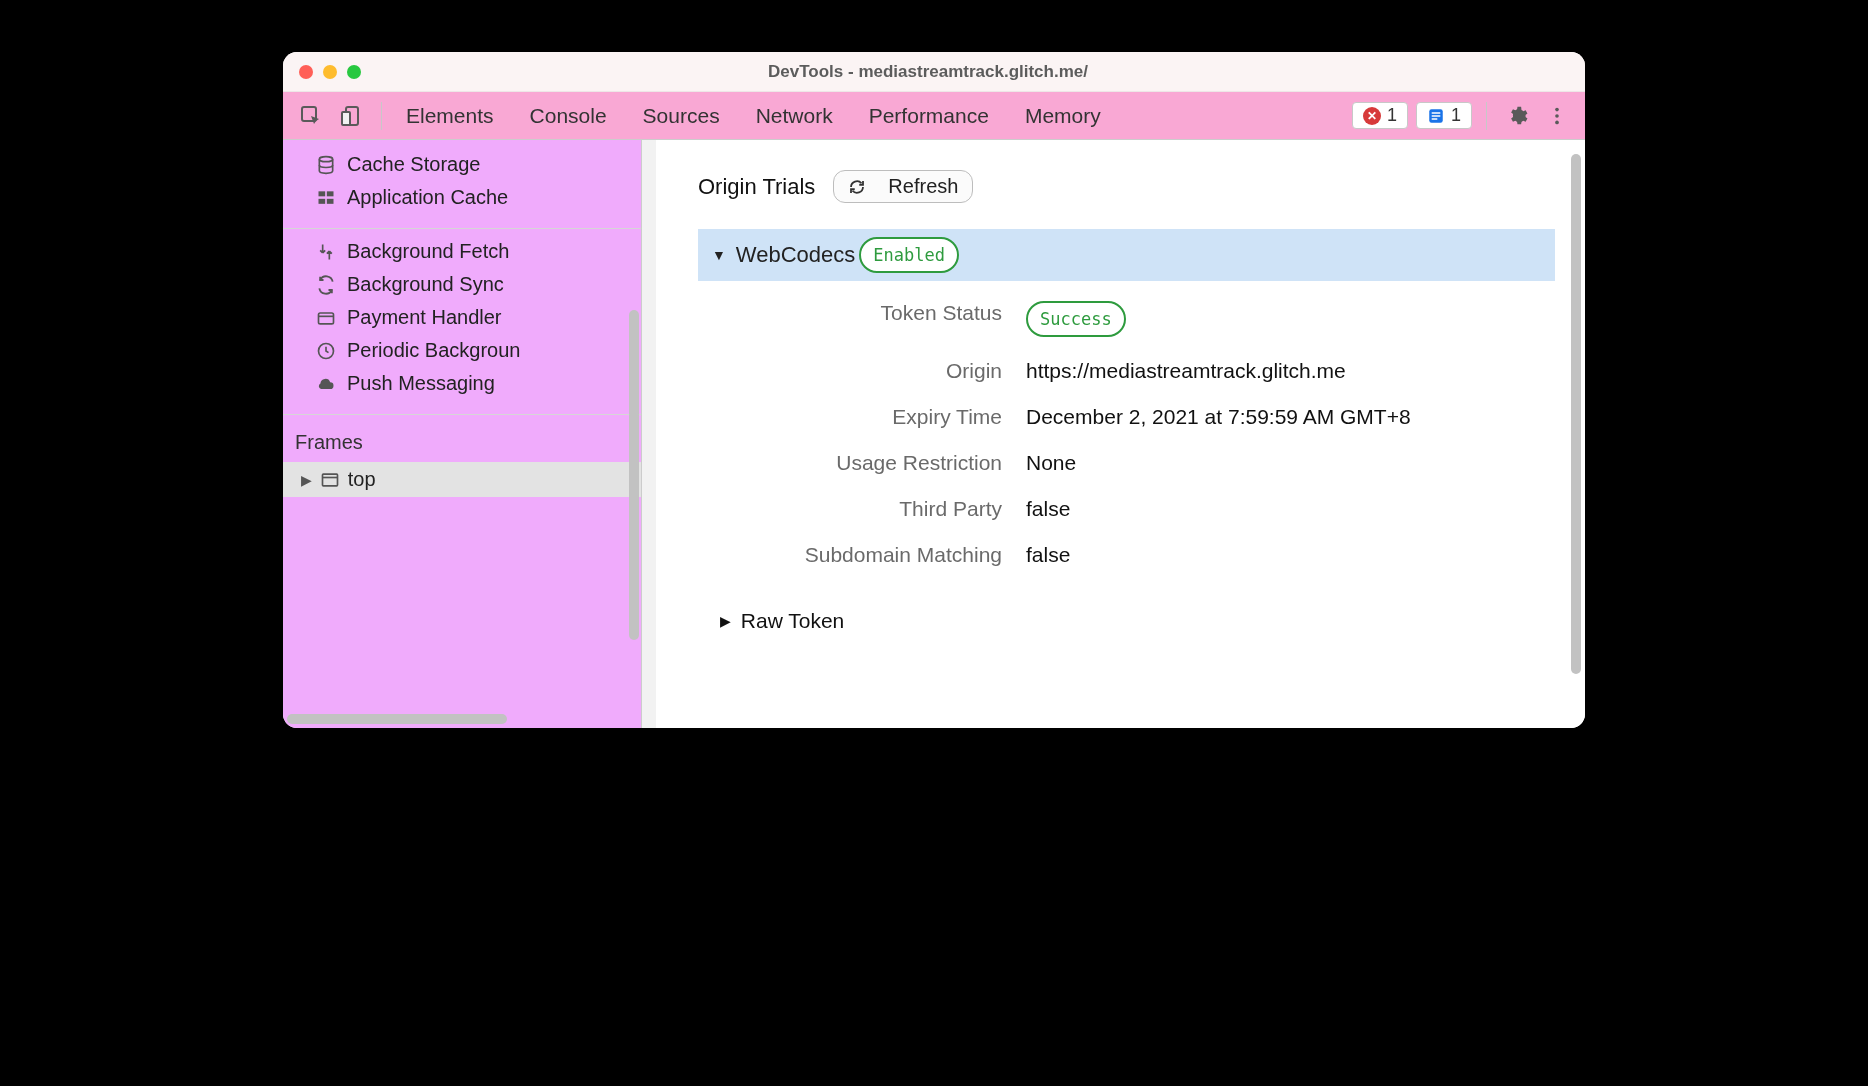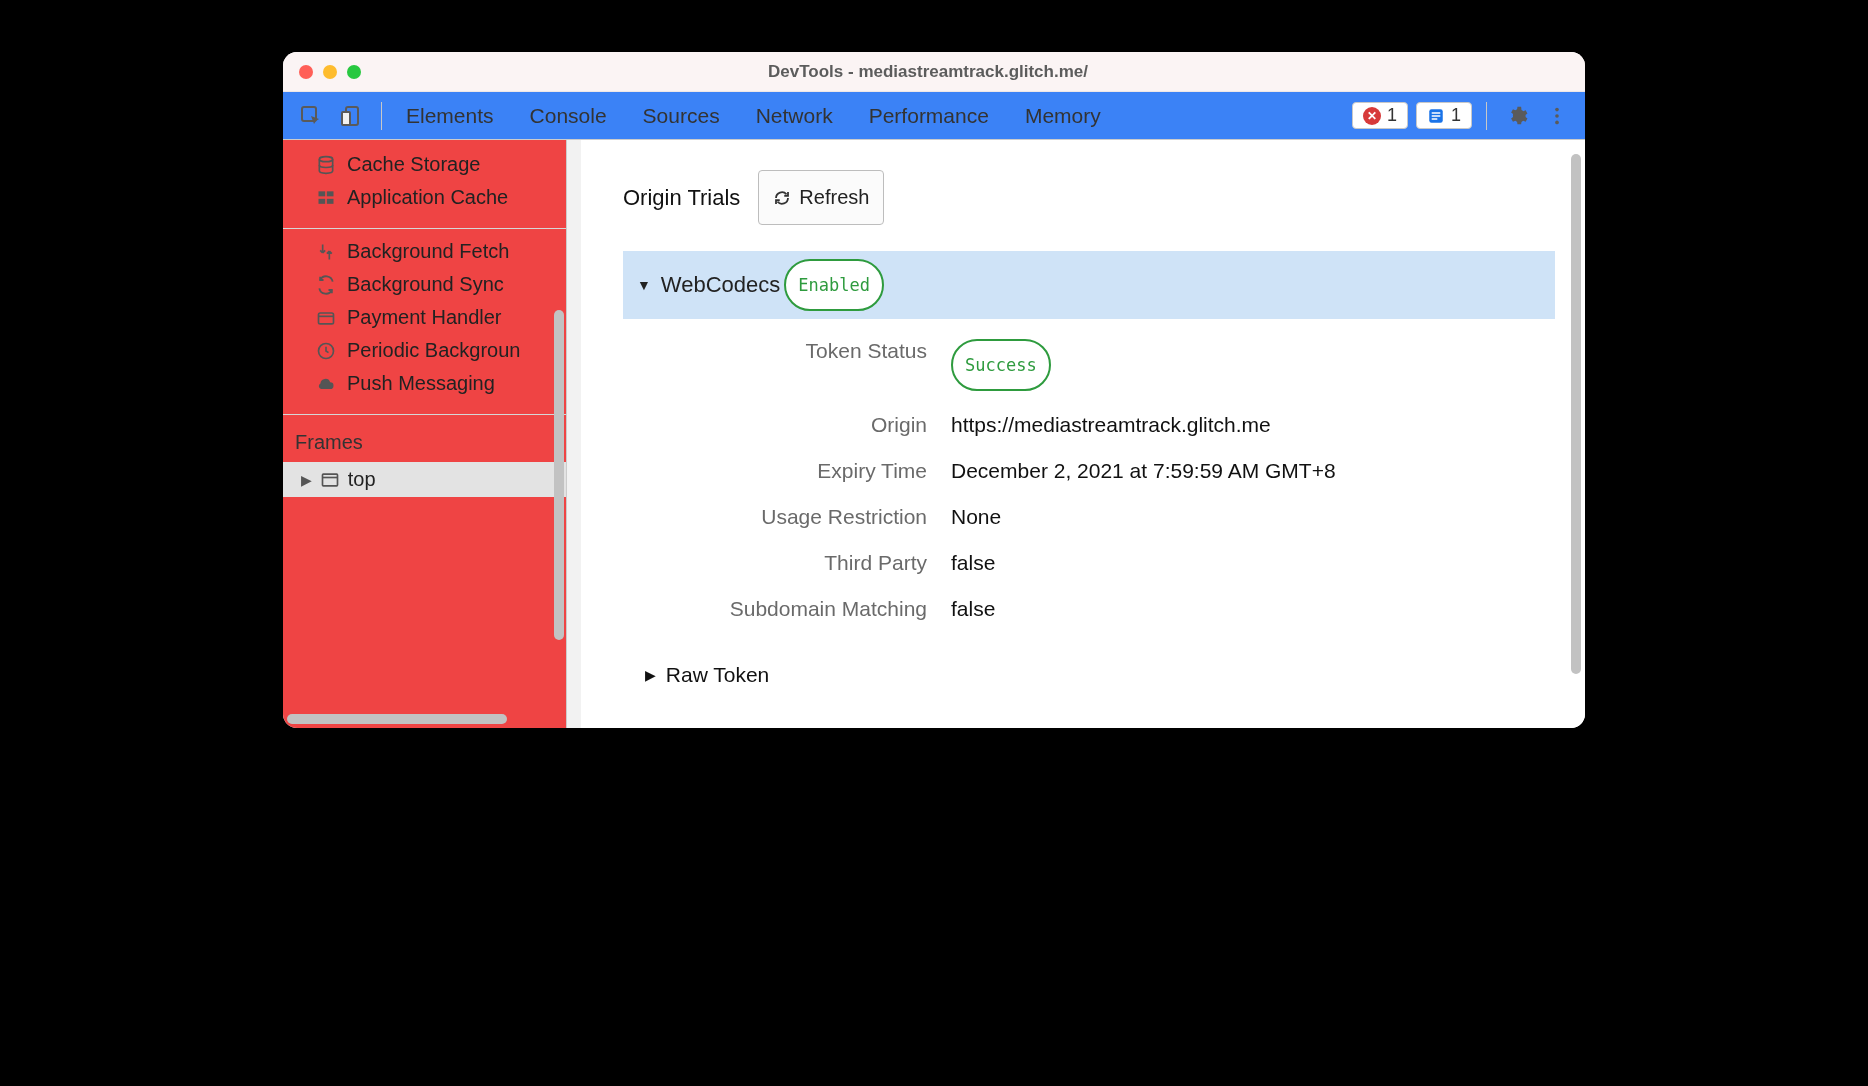"Elements" .toolbar { background: #3b82f6 -> #f9a8d4 }
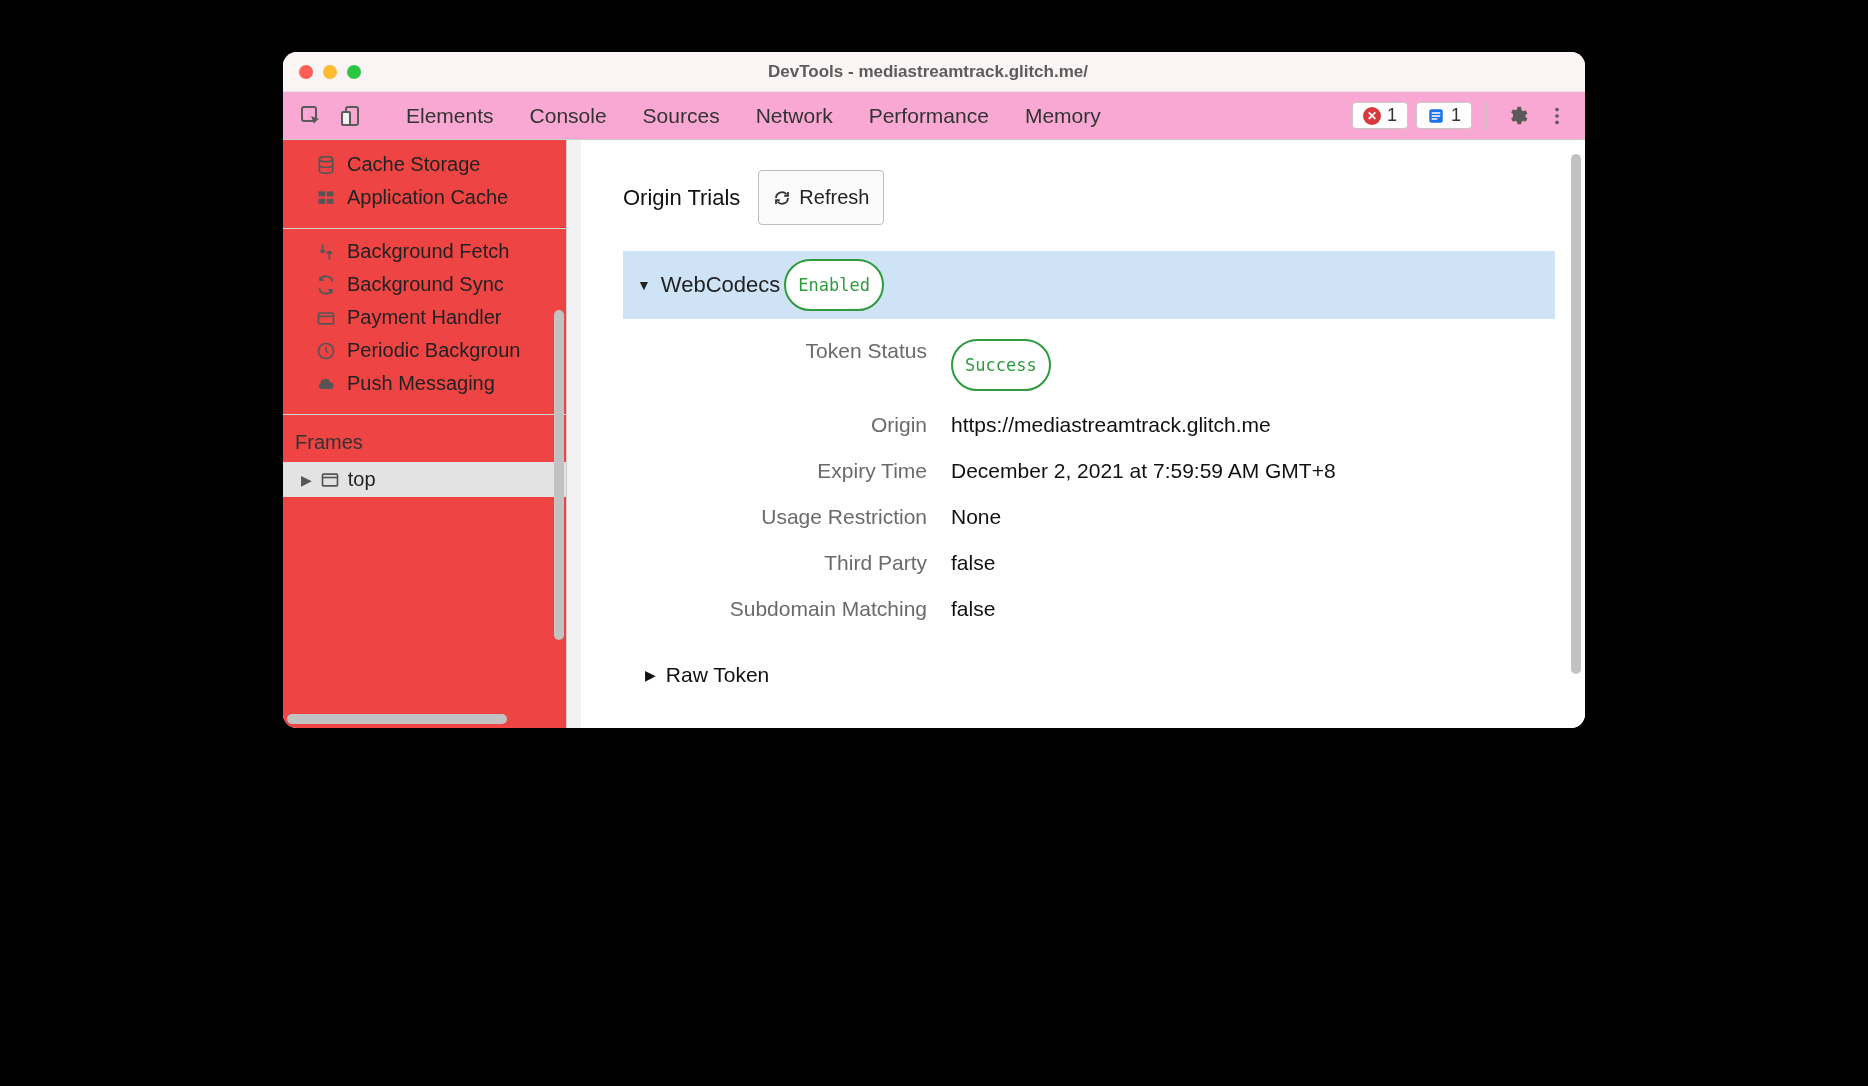"Cache Storage" .sidebar { background: #ef4444 -> #f0abfc; width: 284px -> 359px }
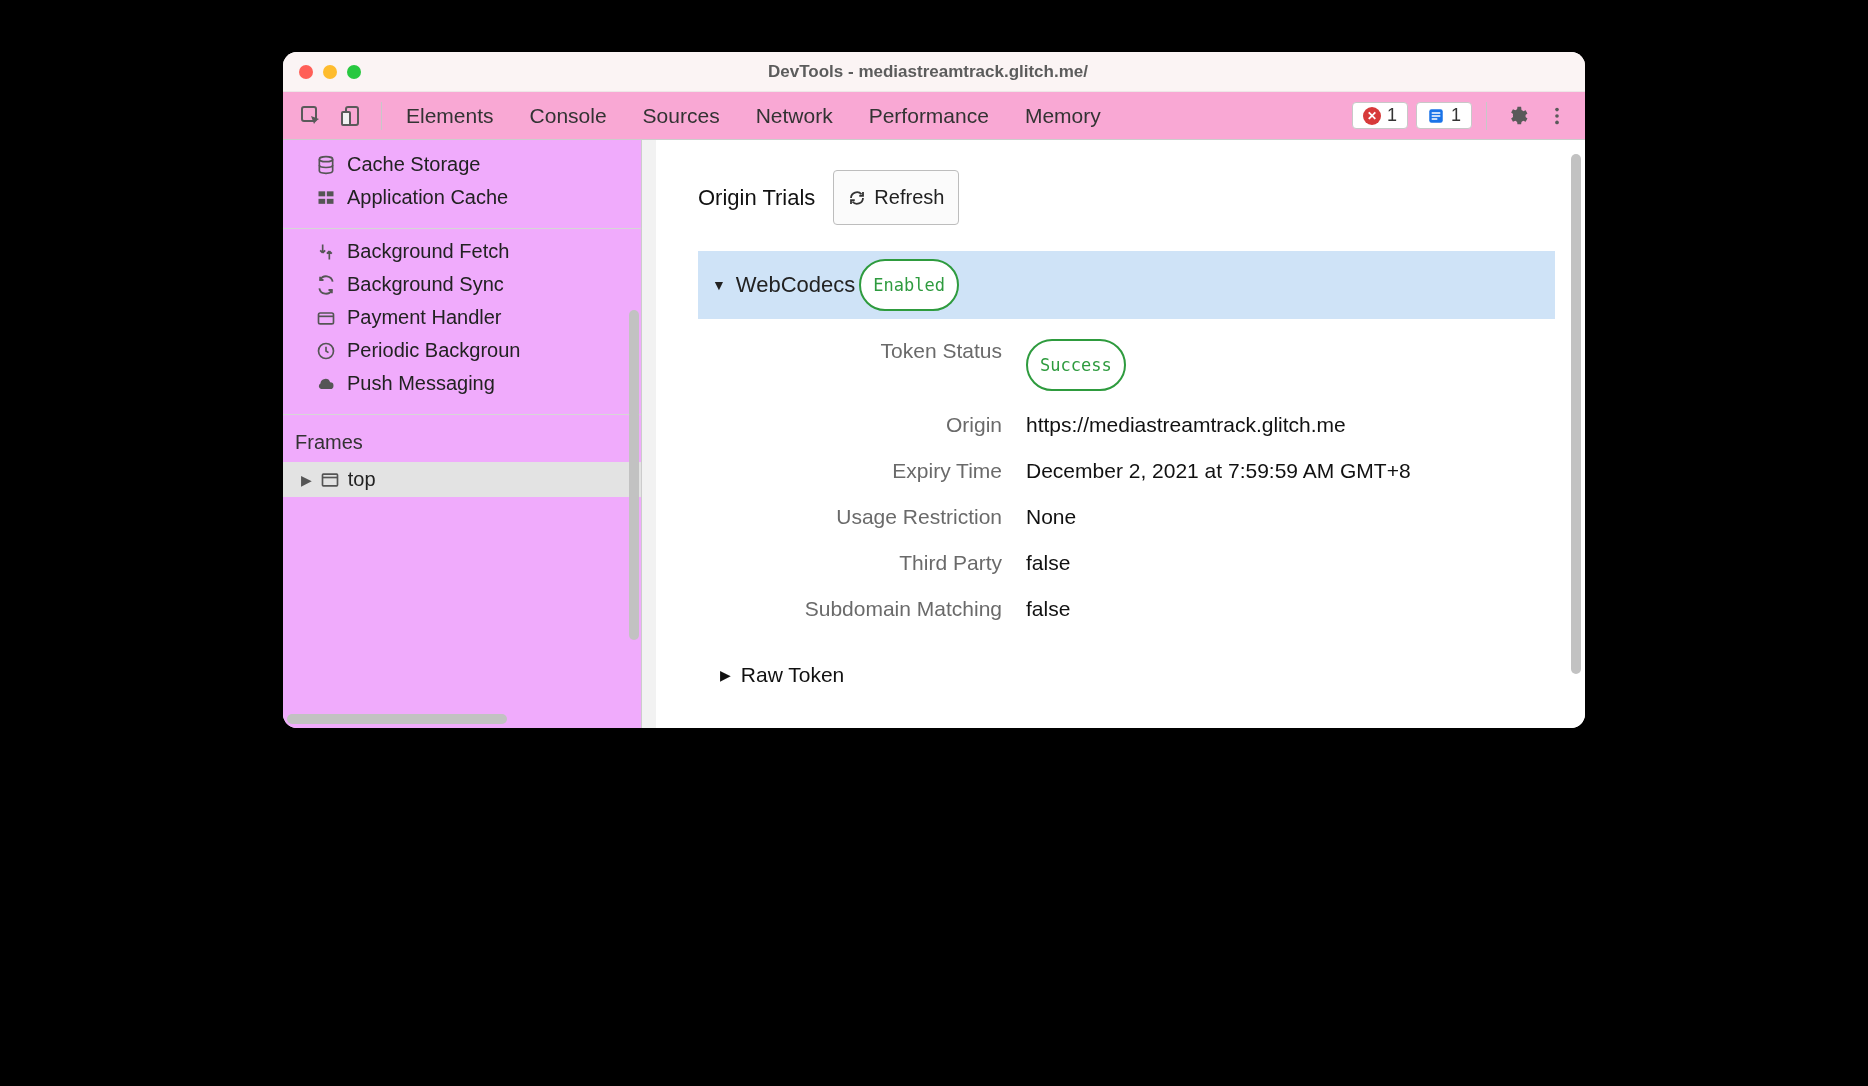"Refresh" .refresh-btn { border-radius: 4px -> 12px; gap: 8px -> 22px; padding: 15px 14px -> 4px 14px }
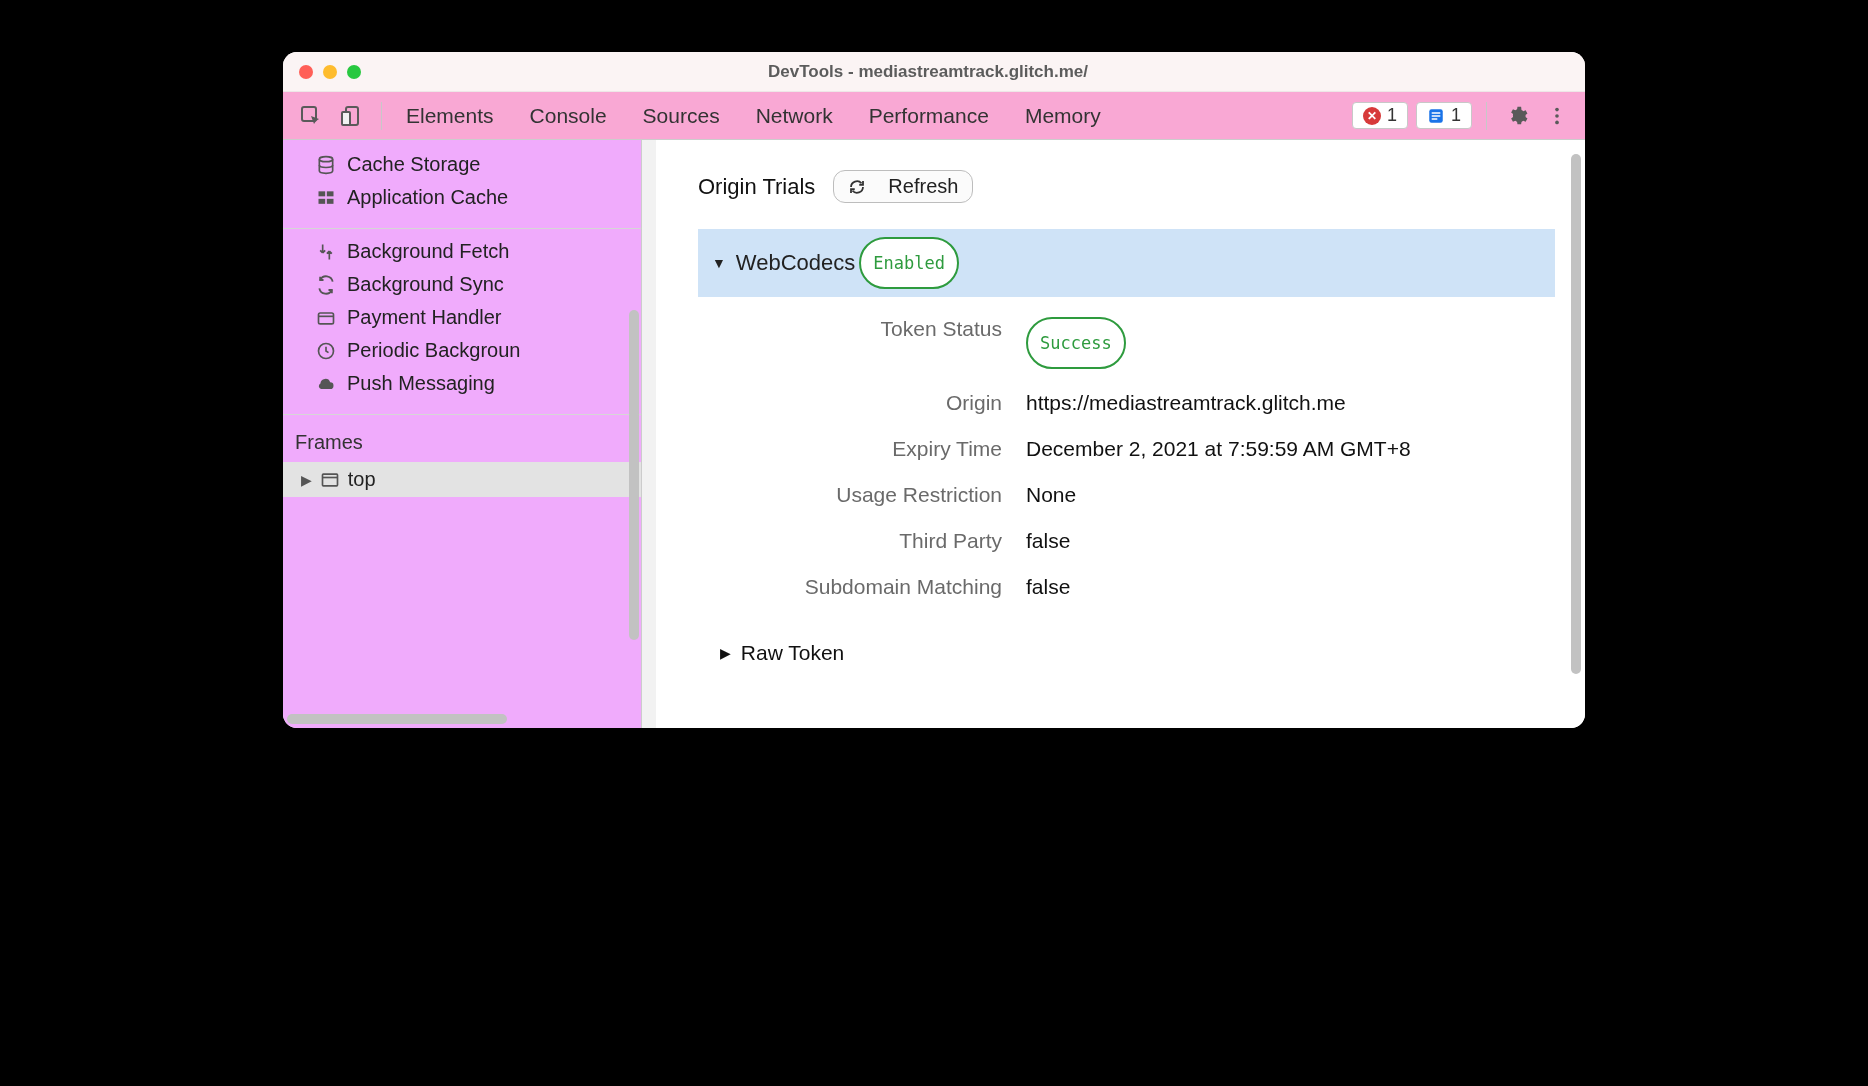"Enabled" .pill { padding: 12px 12px -> 4px 12px }
